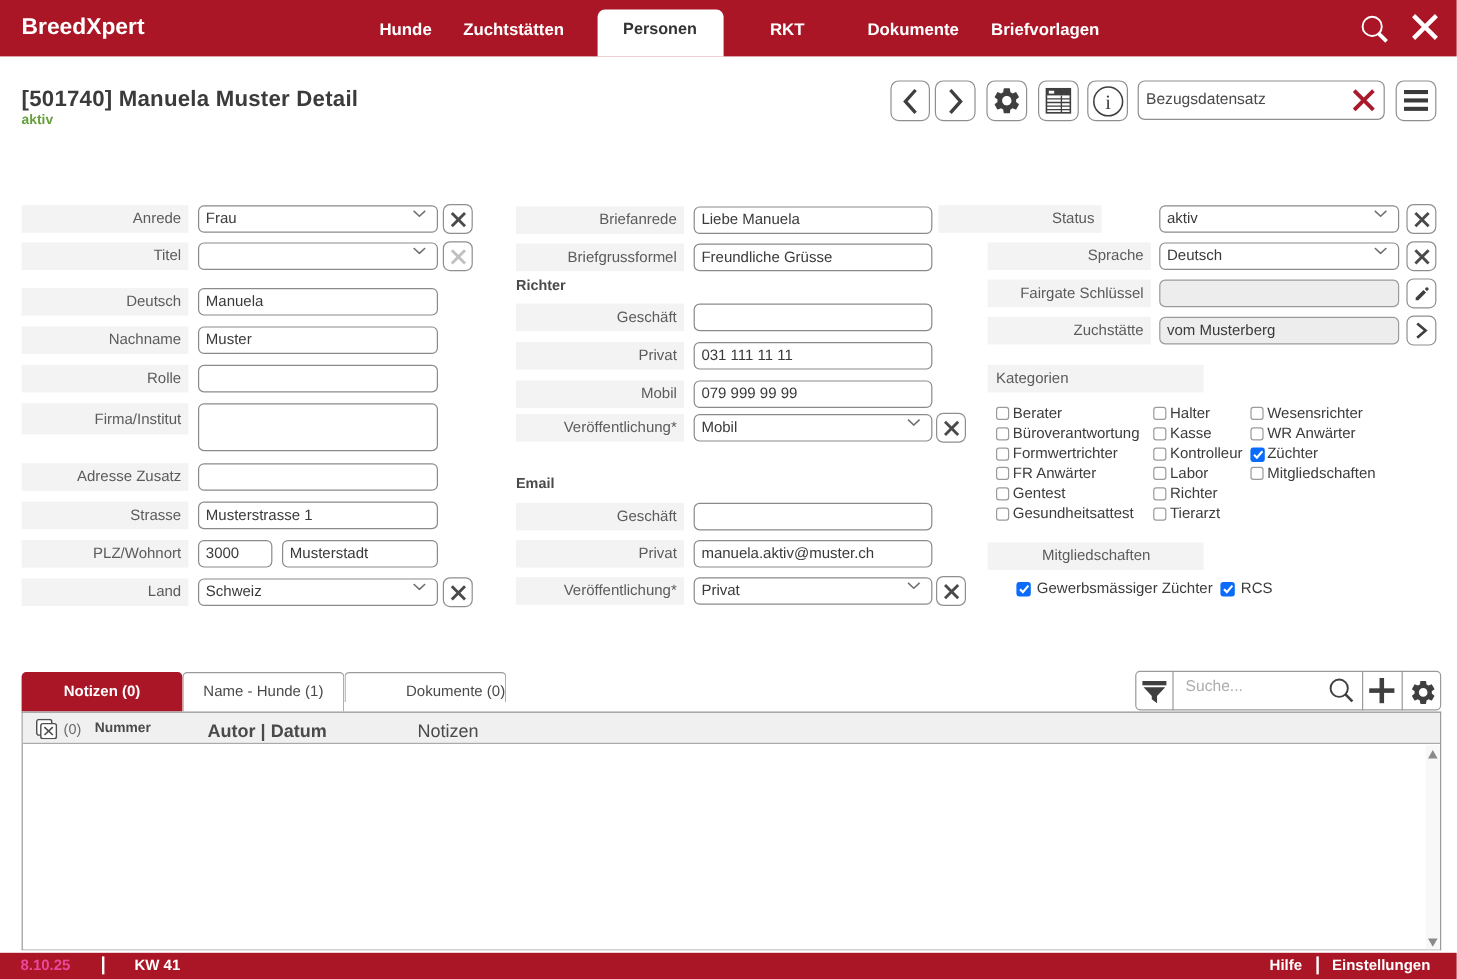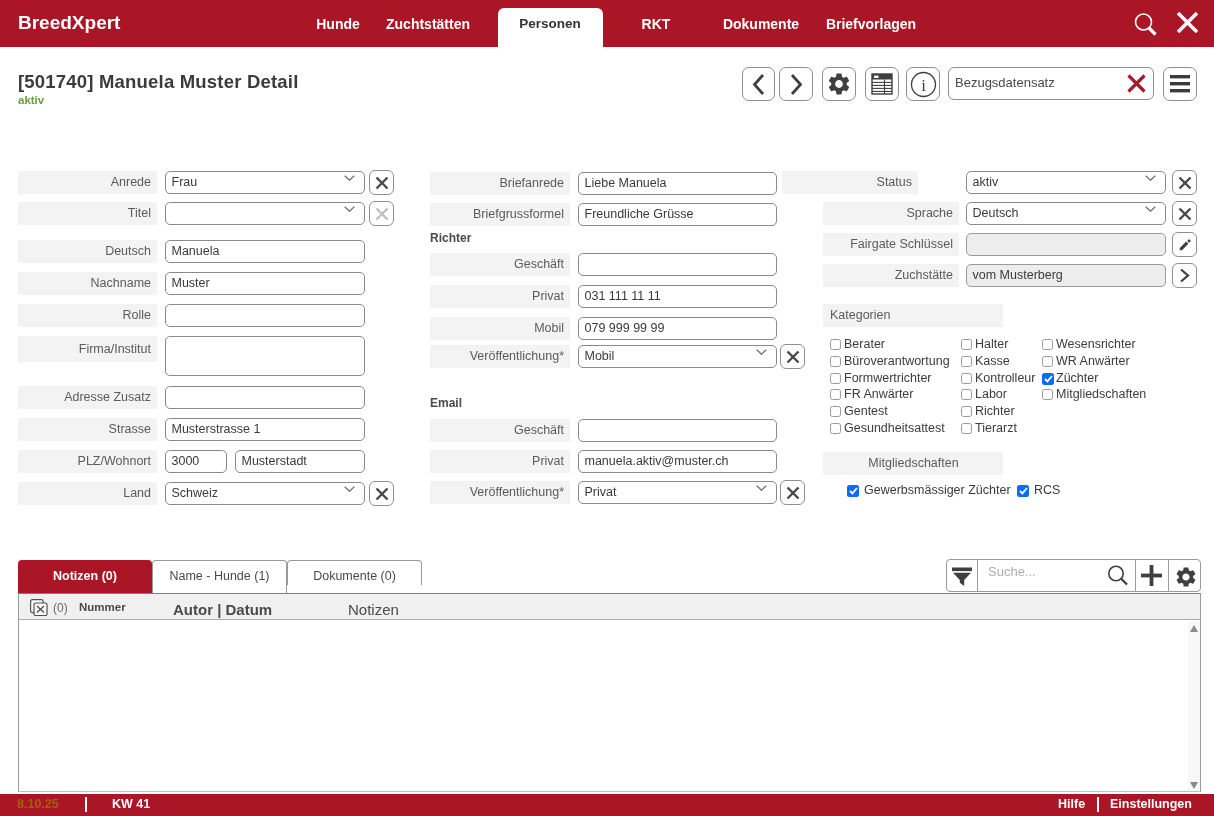"Dokumente (0)" div.ab { text-align: center -> right }
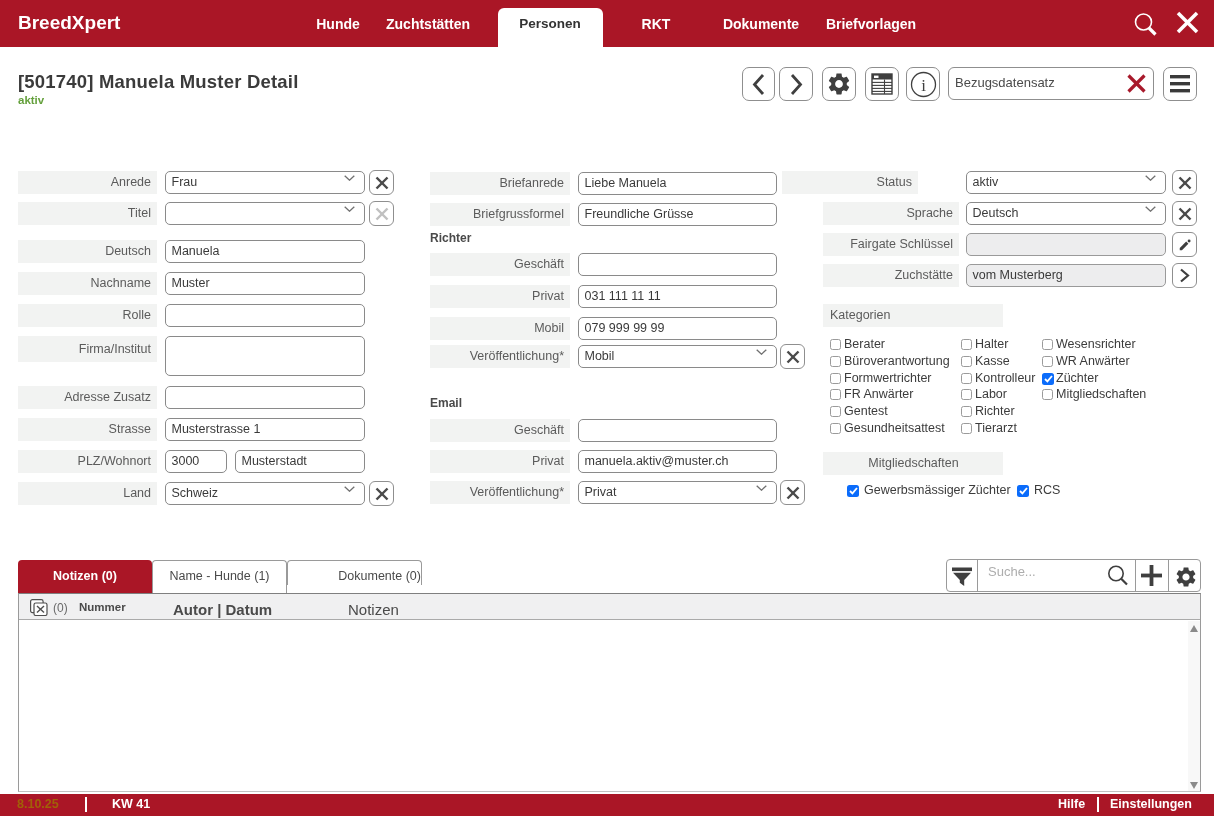"8.10.25" div.ab { color: #a16207 -> #ec4899 }
